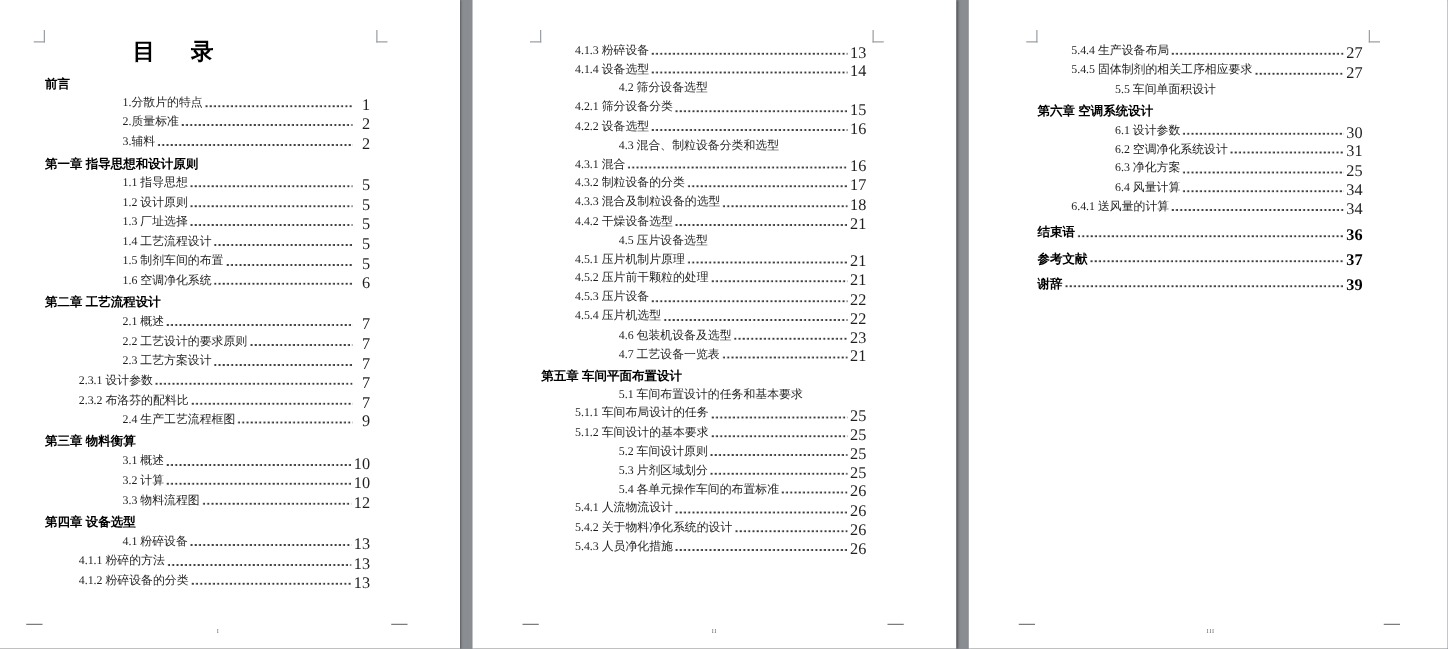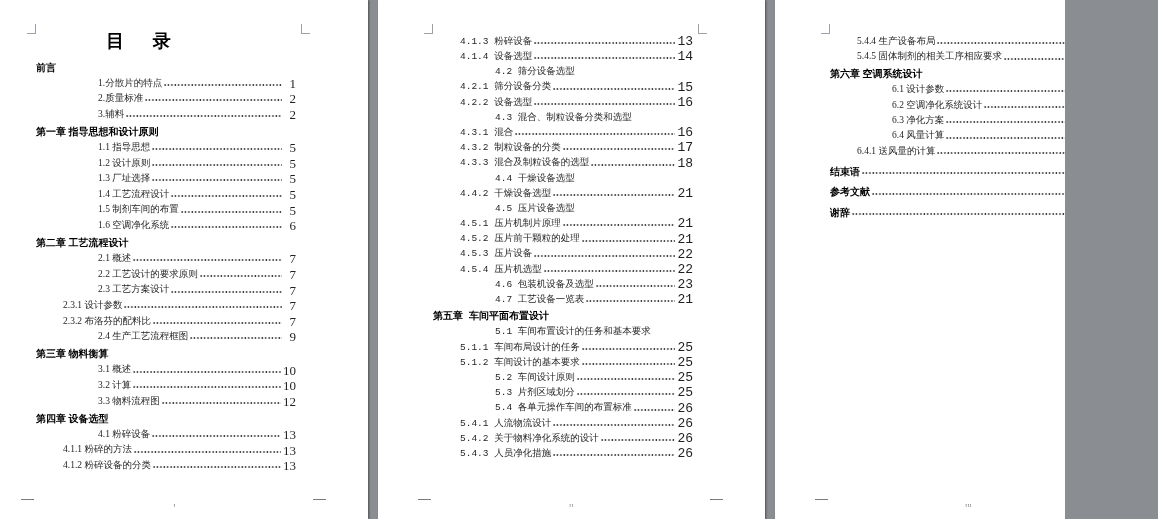"目 录" .canvas { width: 1065px -> 1158px }
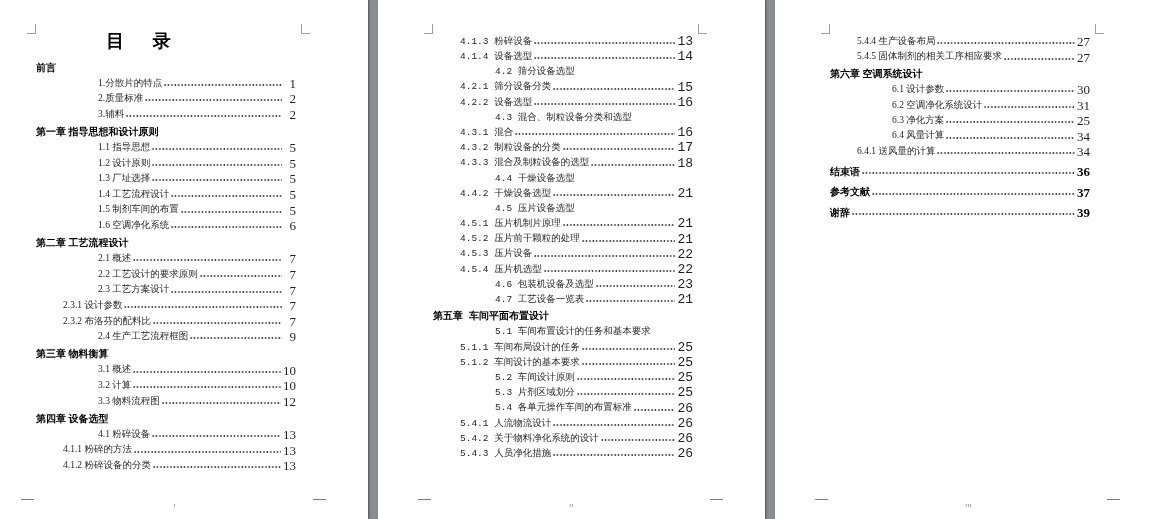"4.1.3 粉碎设备" .p2 .row { font-family: Liberation Mono, monospace -> none }
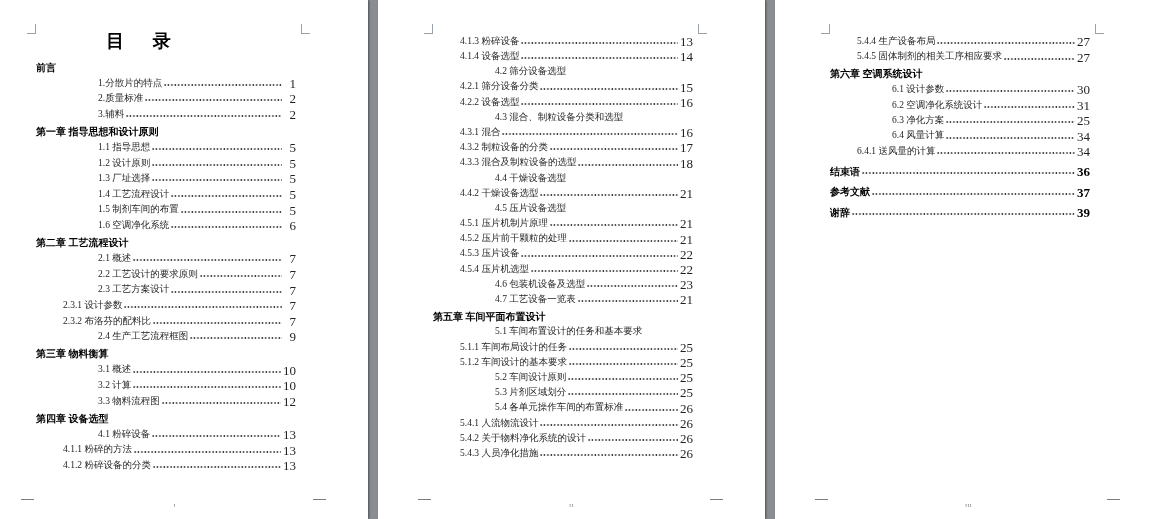"5.5 车间单面积设计" div.row { html: none -> <div> <span>5.5 车间单面积设计</span> </div> }
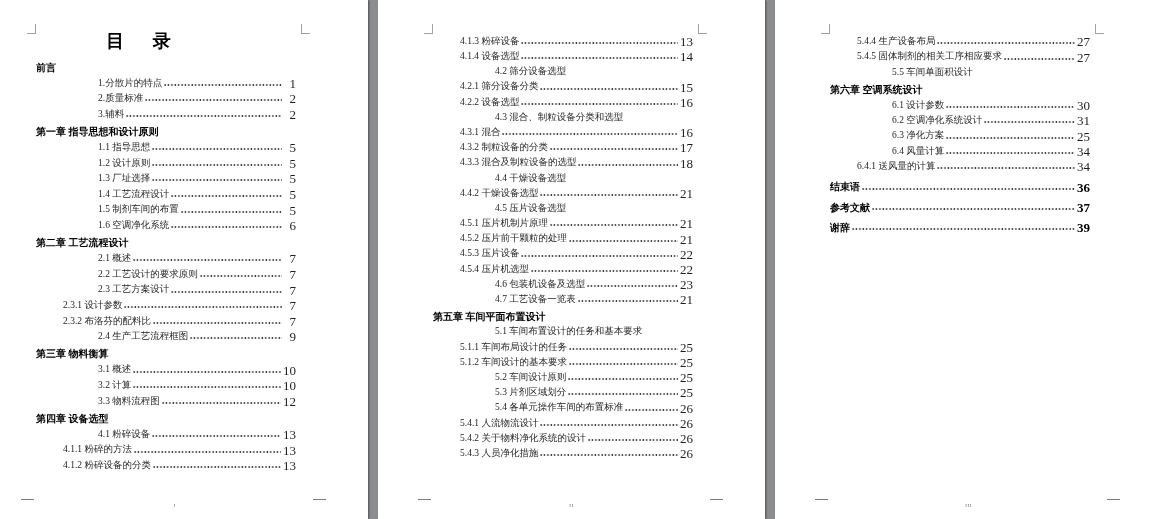"4.4 干燥设备选型" div.row { html: <div> <span>4.4 干燥设备选型</span> </div> -> none }
